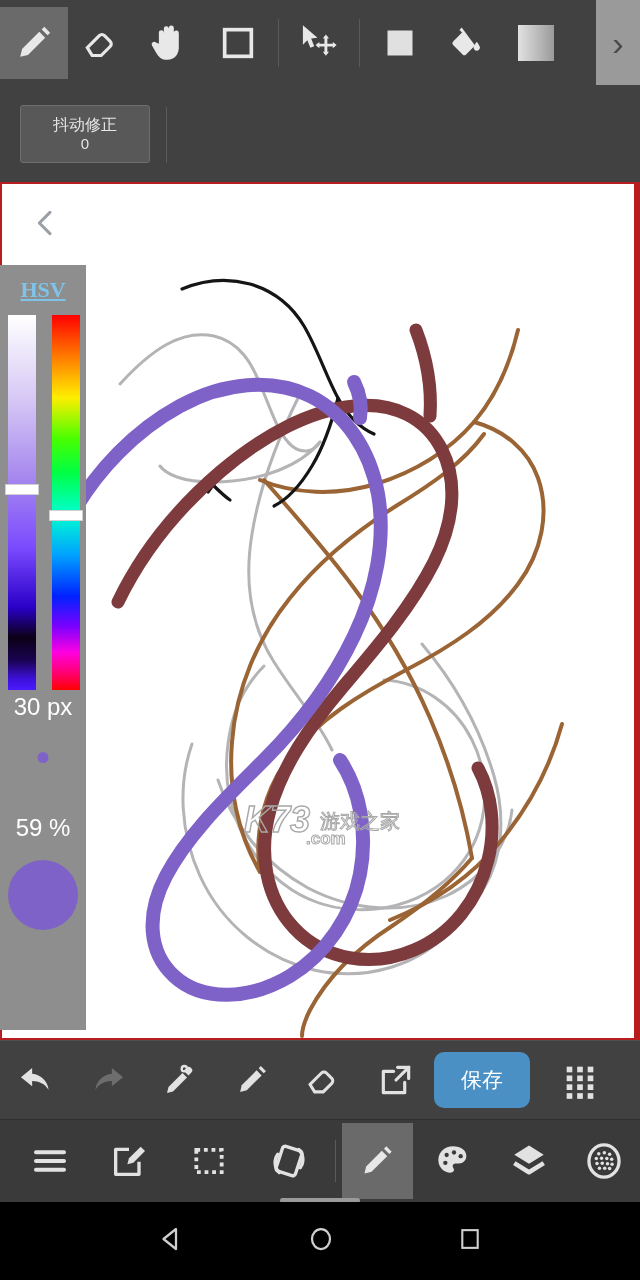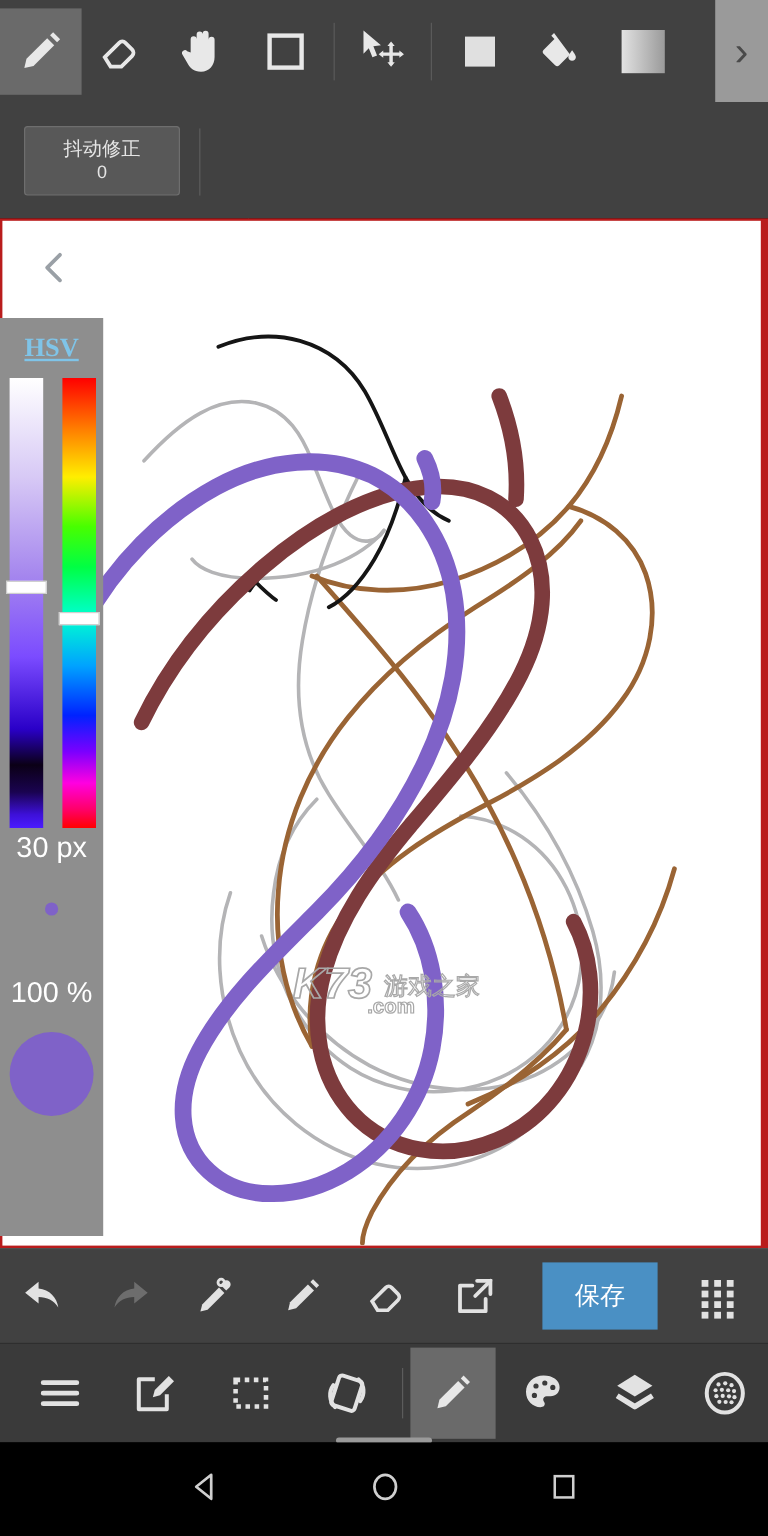"100 %" div.oplabel { text: 100 -> 59 }
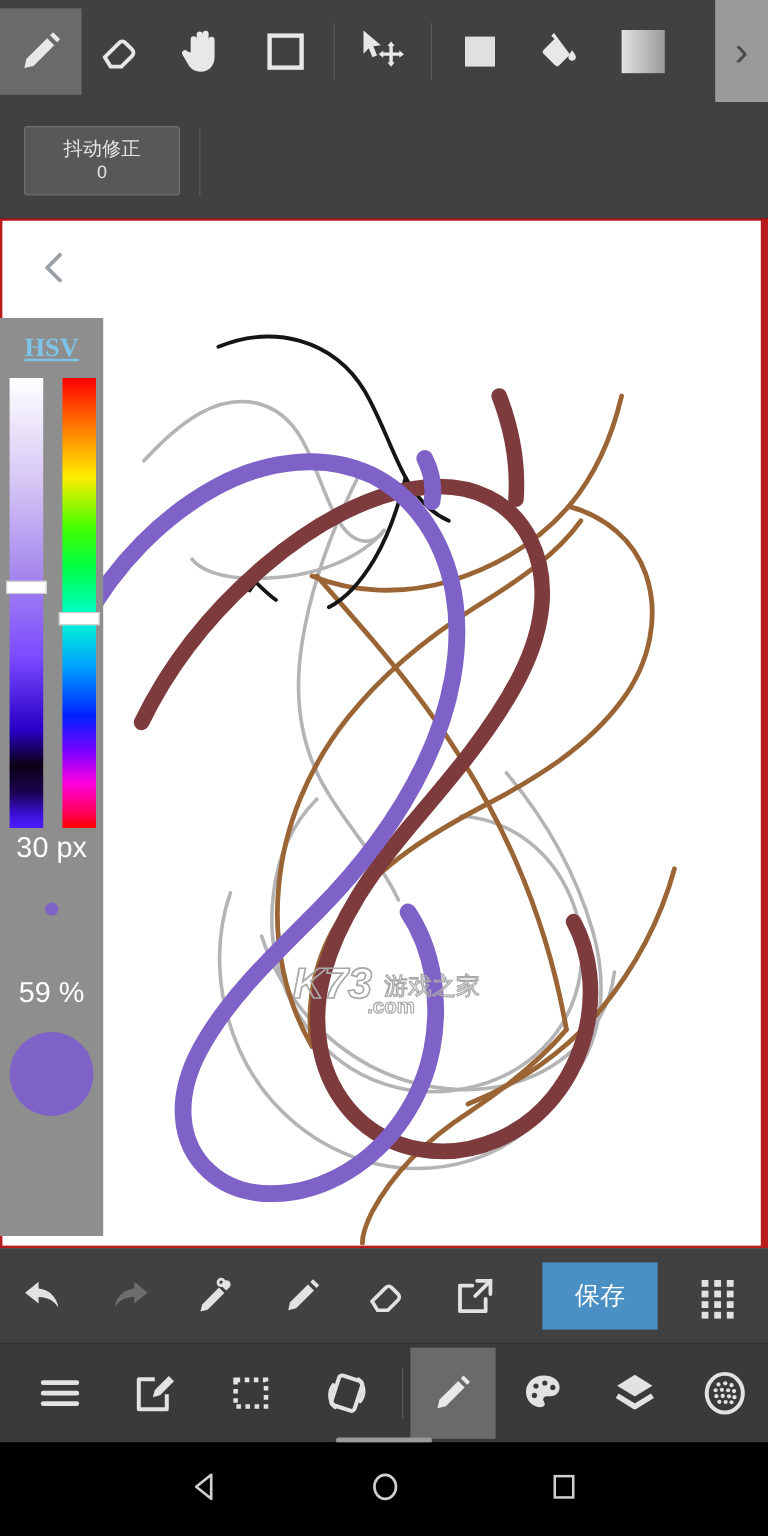"保存" .savebtn { border-radius: 0 -> 10px; margin-left: 20px -> 2px }
